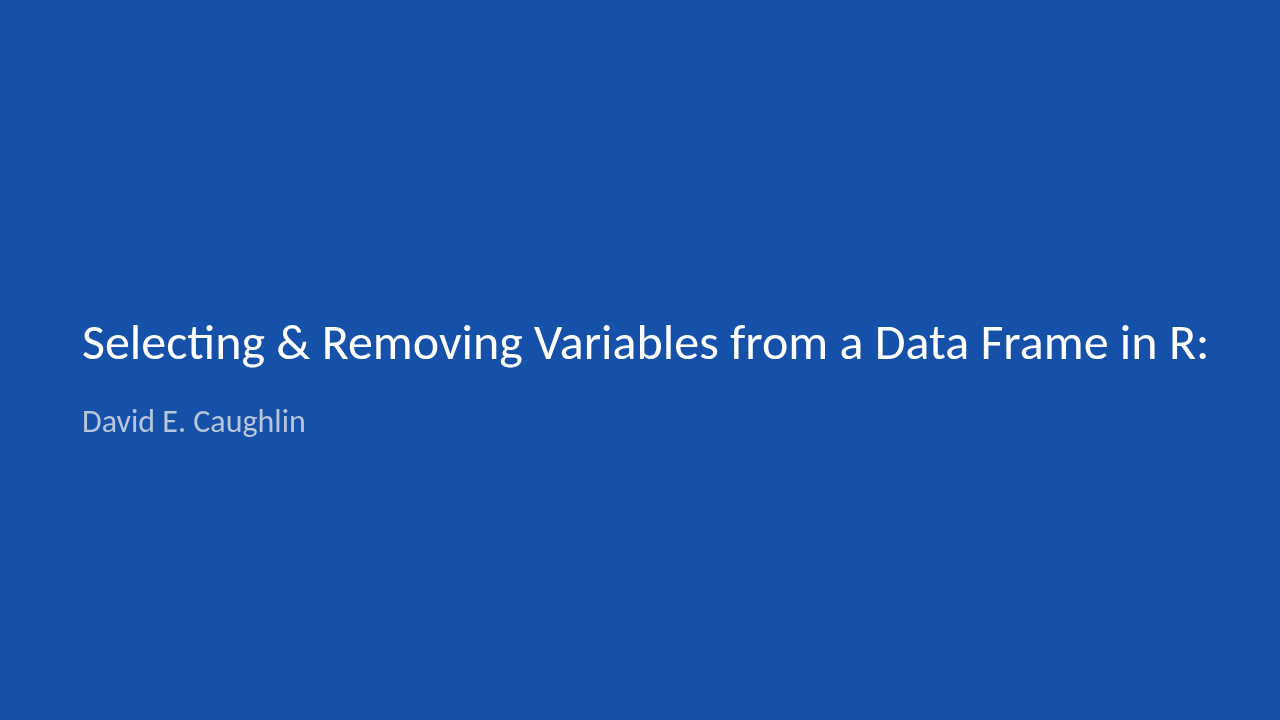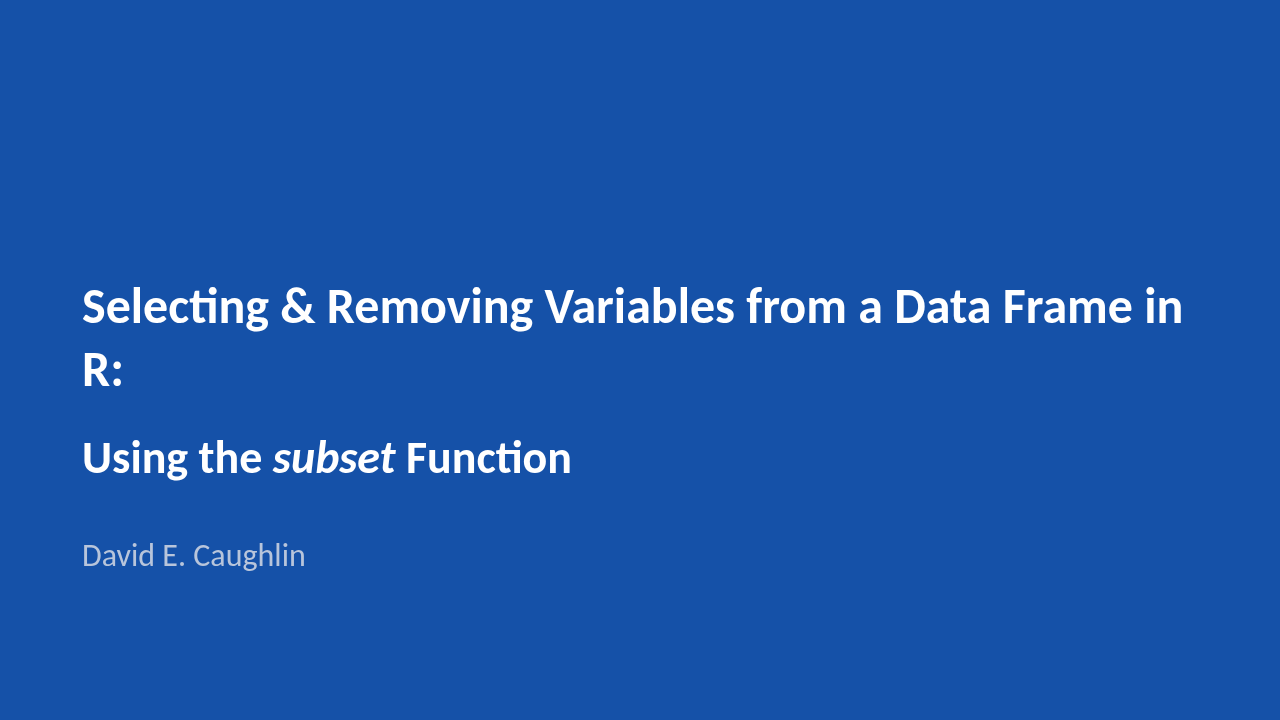"Selecting & Removing Variables from" .title { font-weight: 700 -> 400; margin-top: none -> 36px }
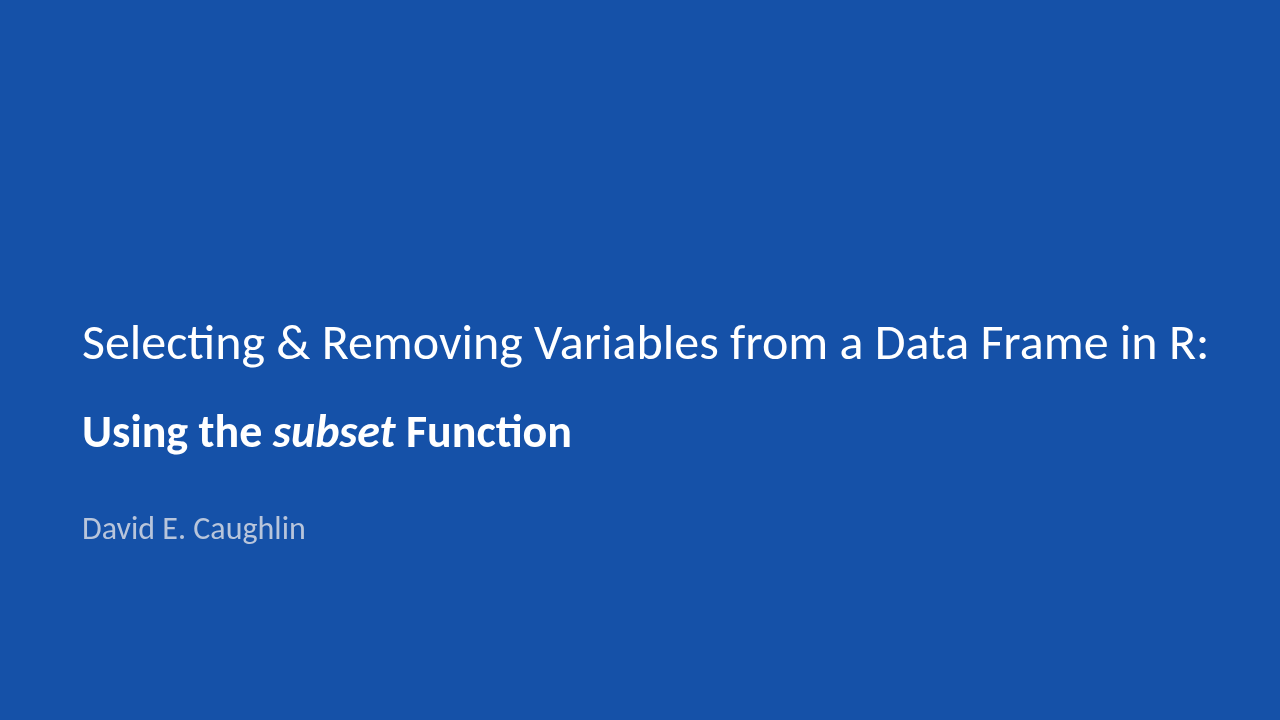"Using the subset Function" div.subtitle { html: <div> <span>Using the </span><span>subset</span><span> Function</span> </div> -> none }
